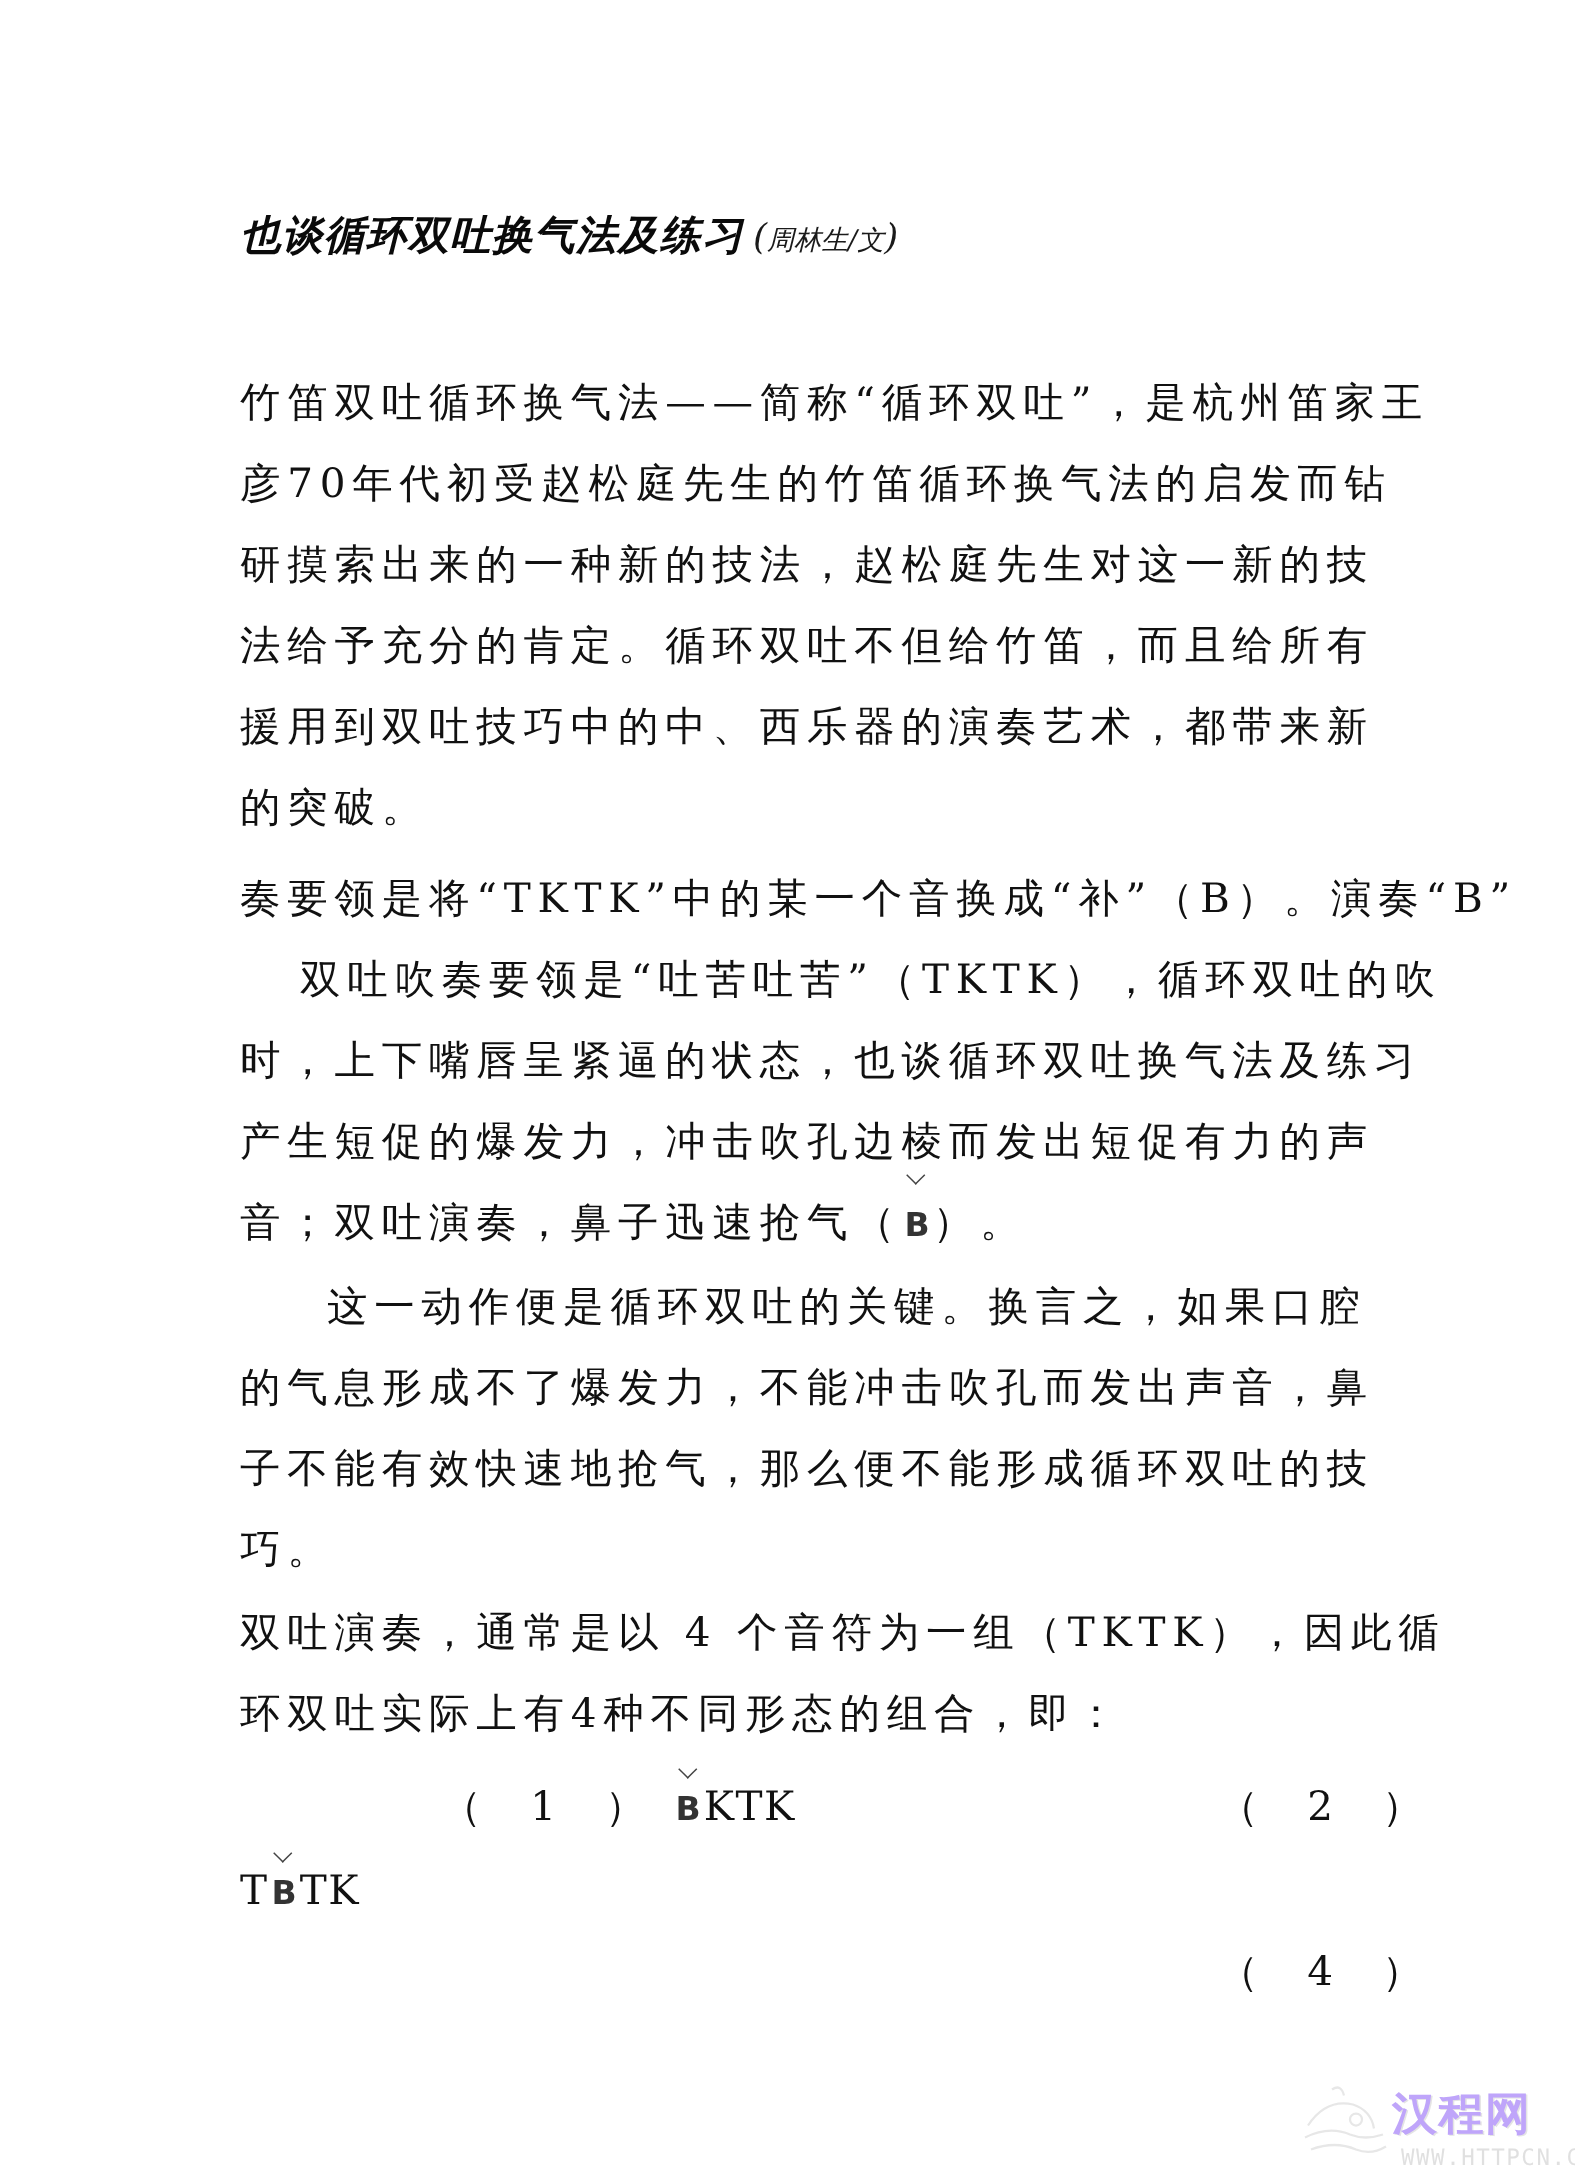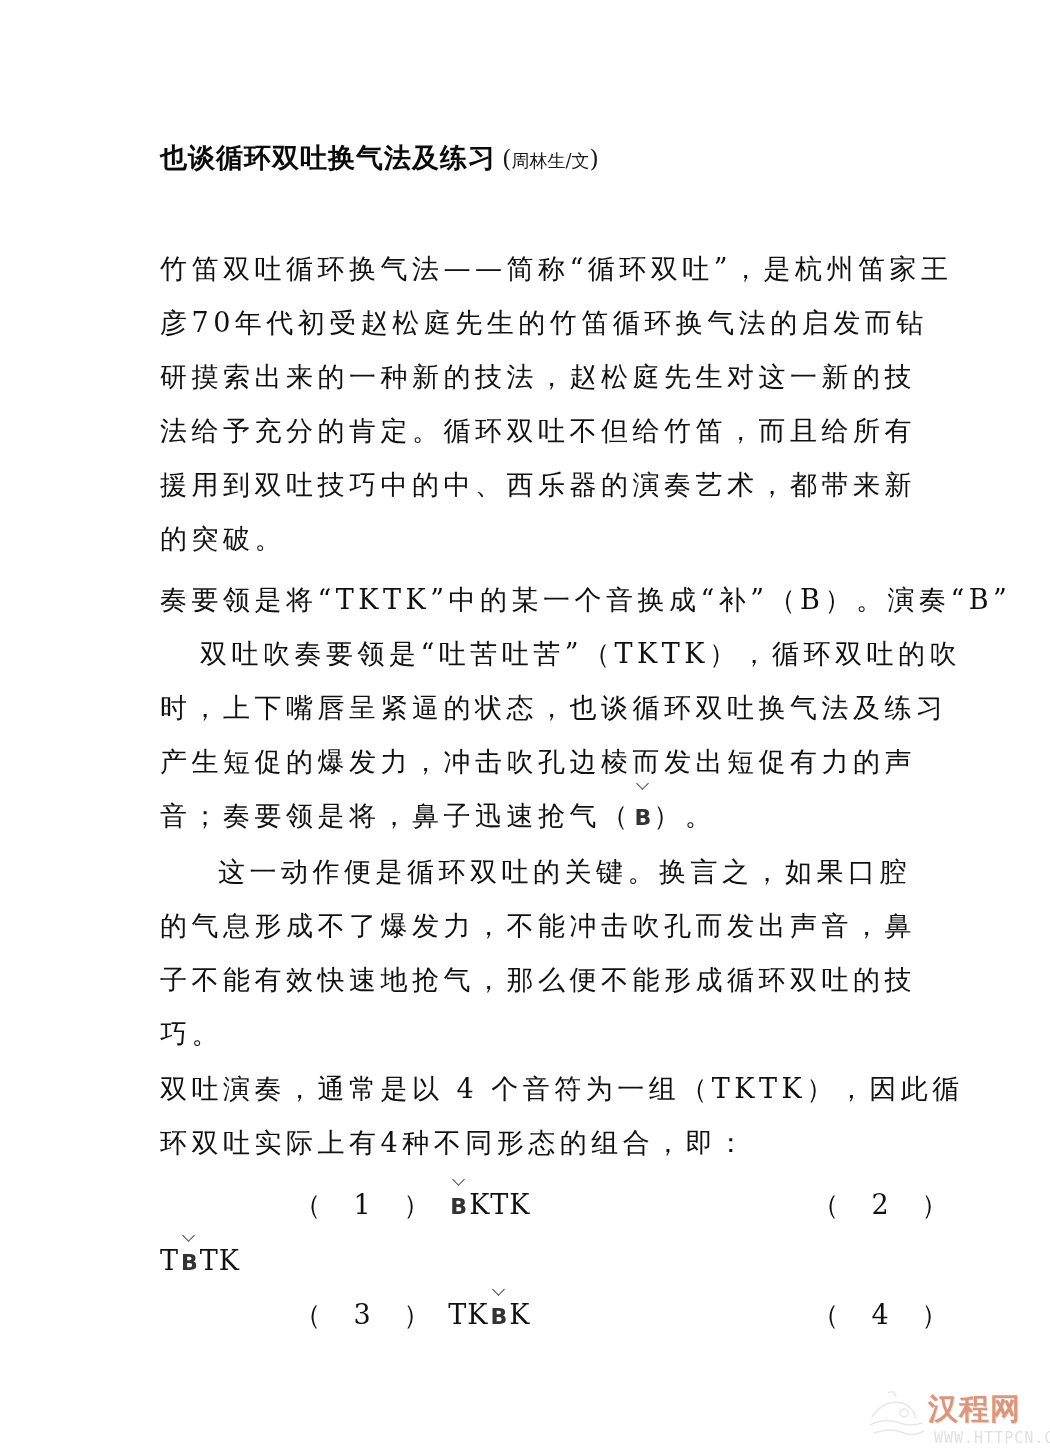"也谈循环双吐换气法及练习 (周林生/文)" .title-row { font-style: none -> italic }
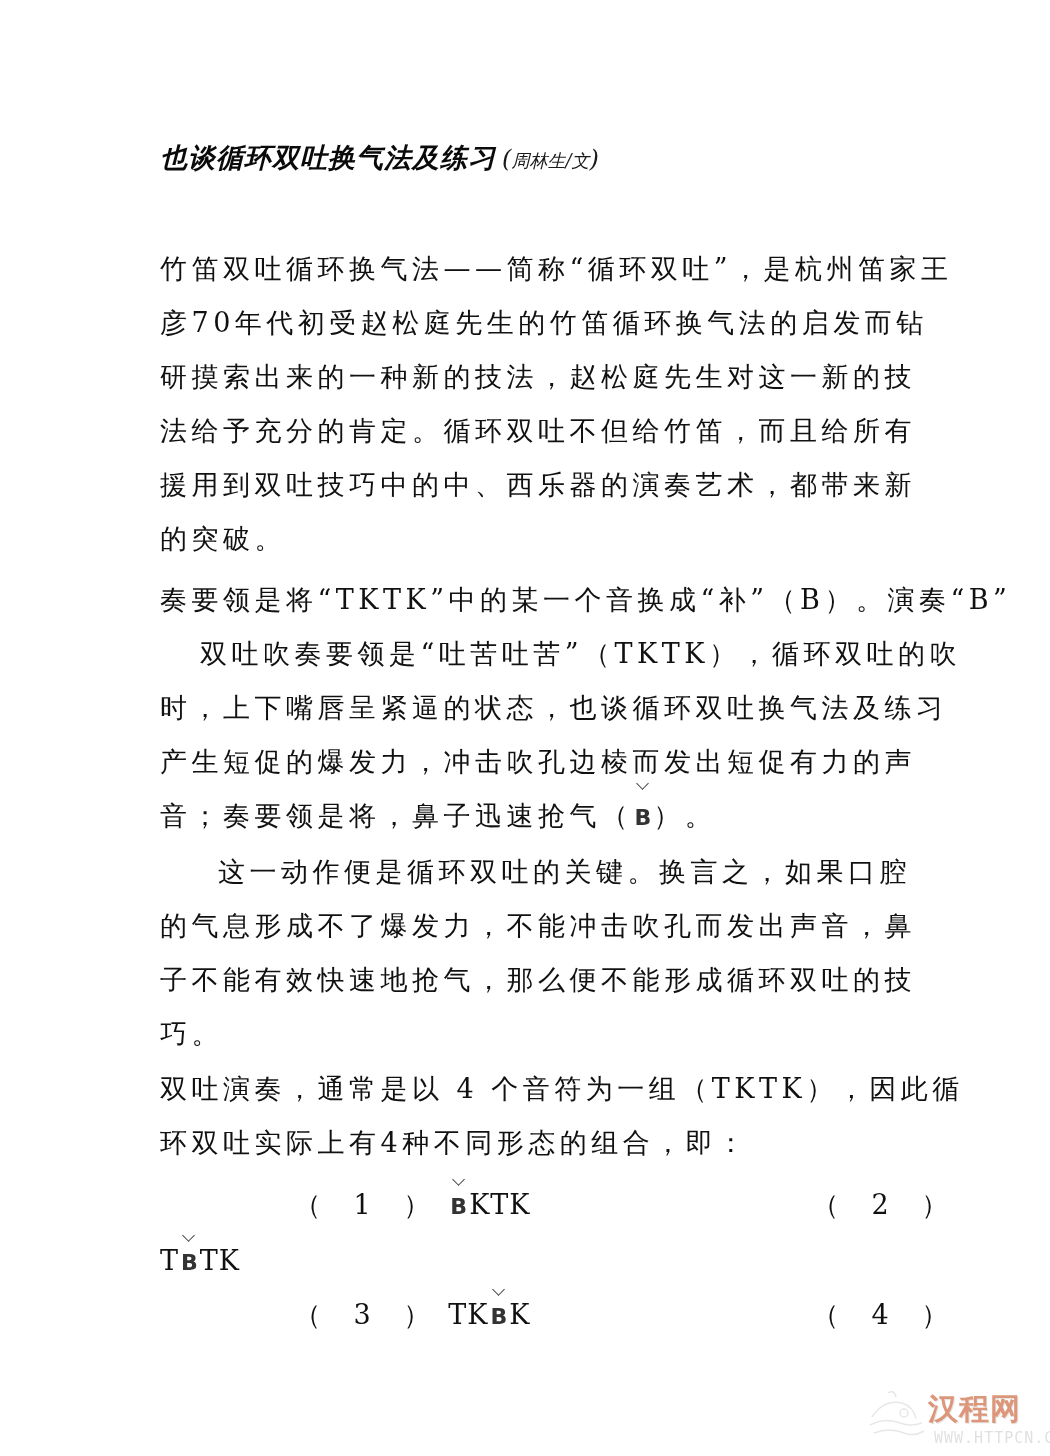"音；奏要领是将，鼻子迅速抢气（" span { text: 奏要领是将 -> 双吐演奏 }
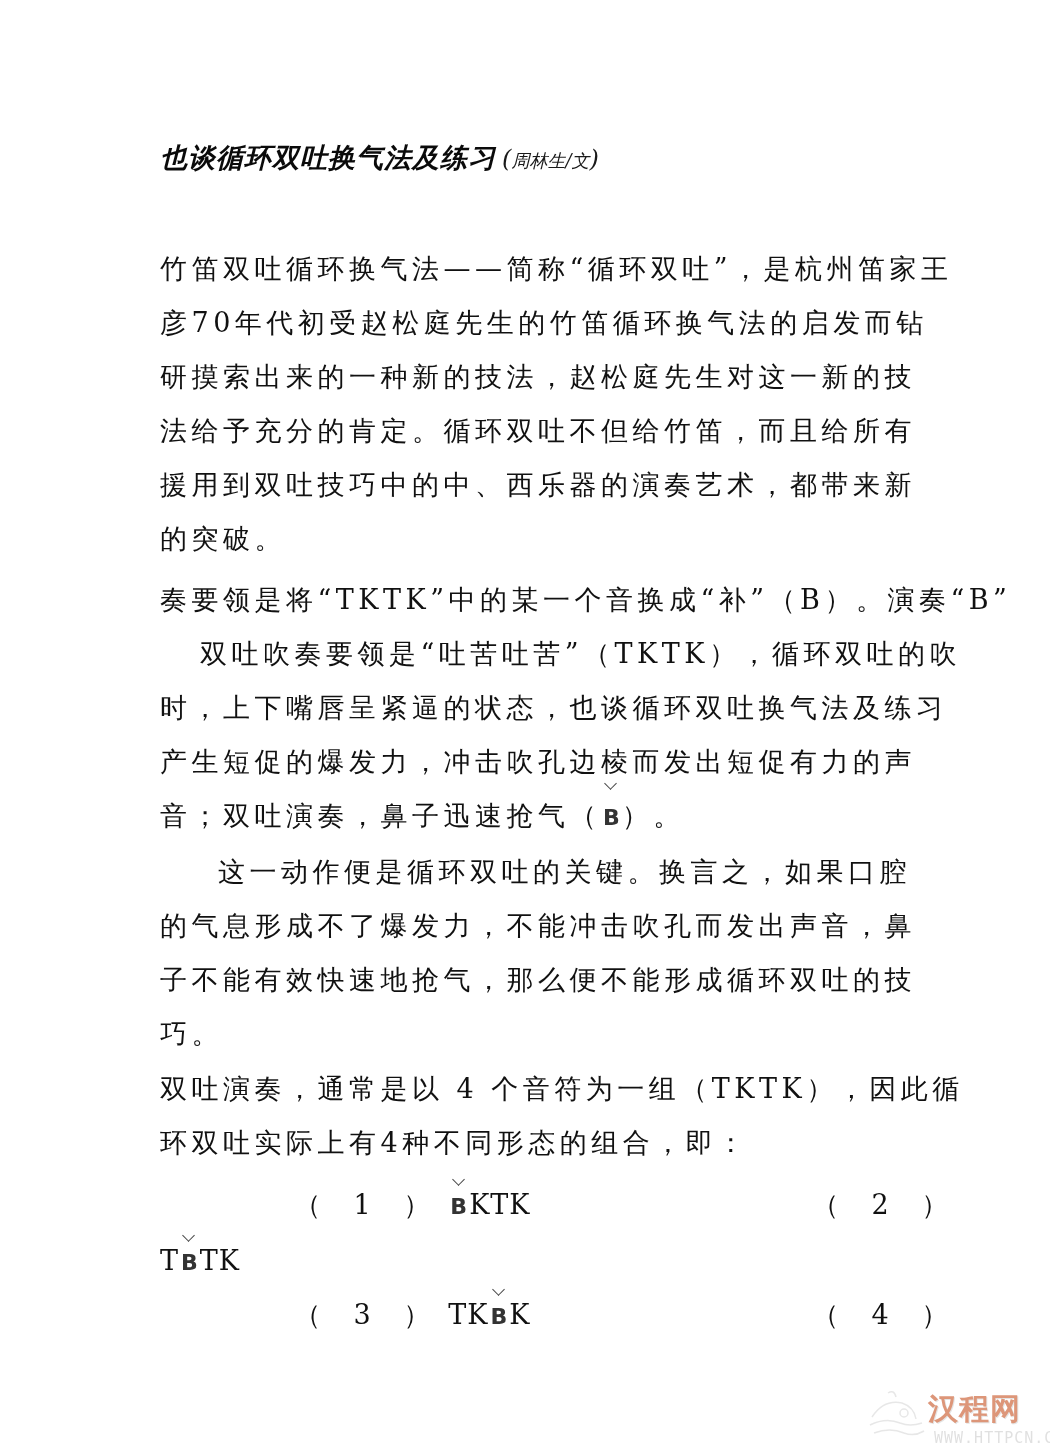"（ 3 ） TKBK" div.combo { html: <div> <span>（ 3 ）</span><span>TK</span><span>B</span><span>K</span> </div> -> none }
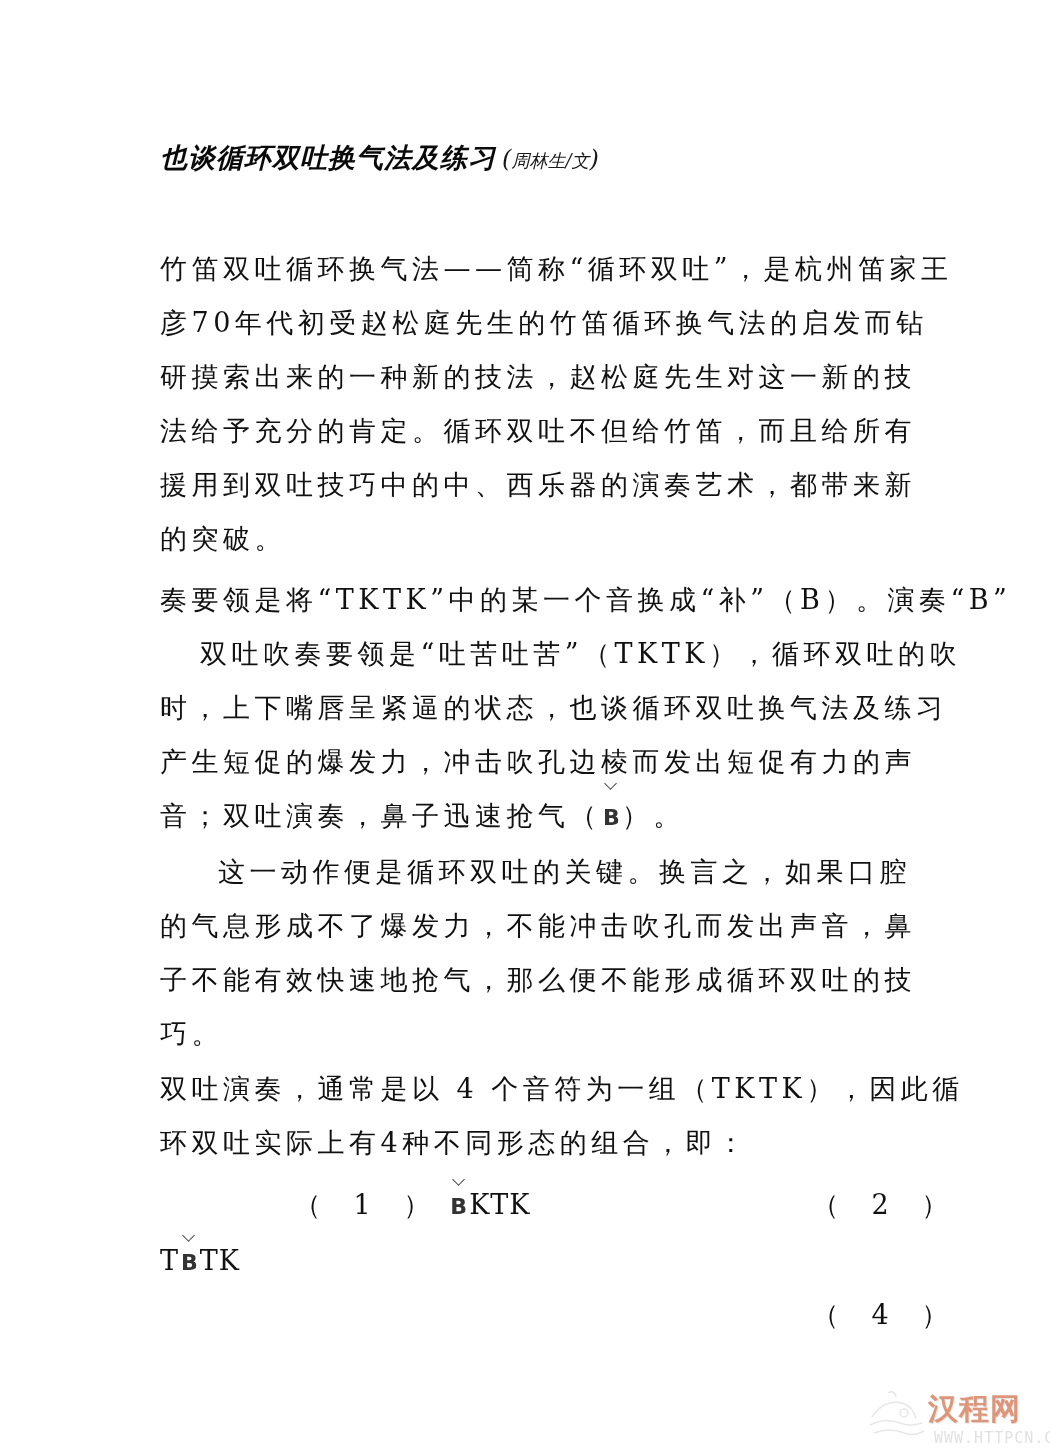"汉程网" .wm-text { color: #c2410c -> #8b5cf6 }
